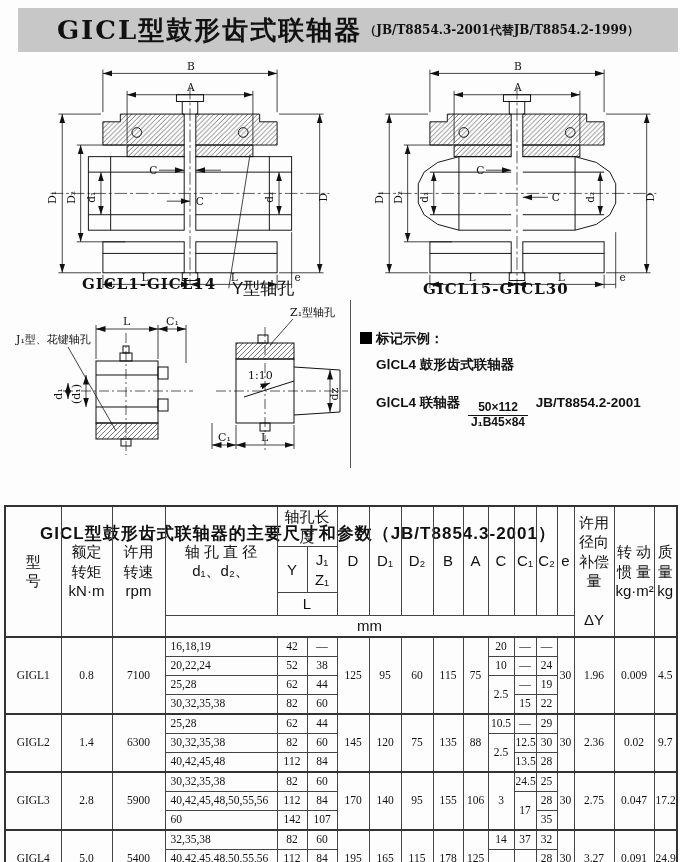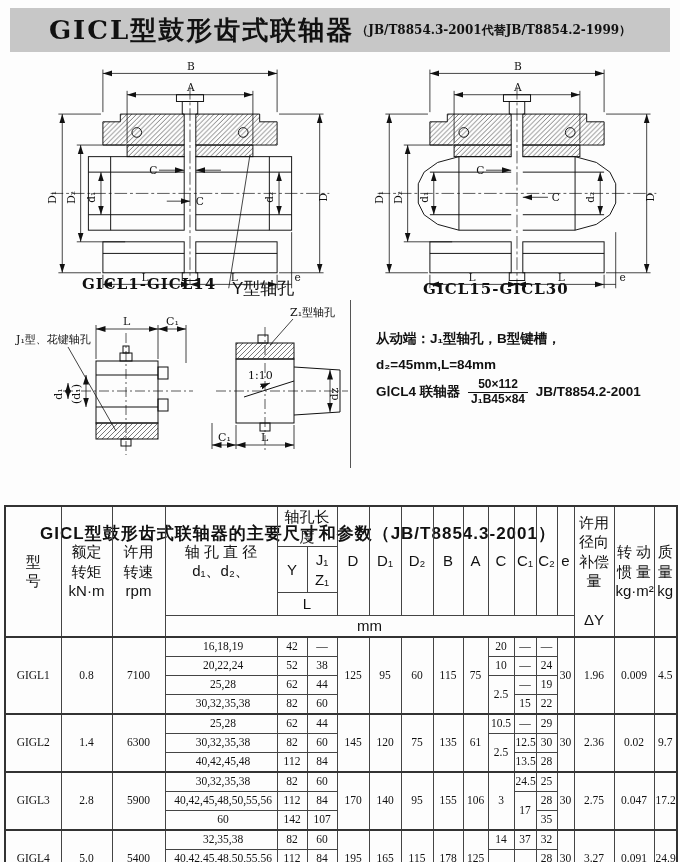"GICL型鼓形齿式联轴器" .titlebar { left: 10px -> 18px }
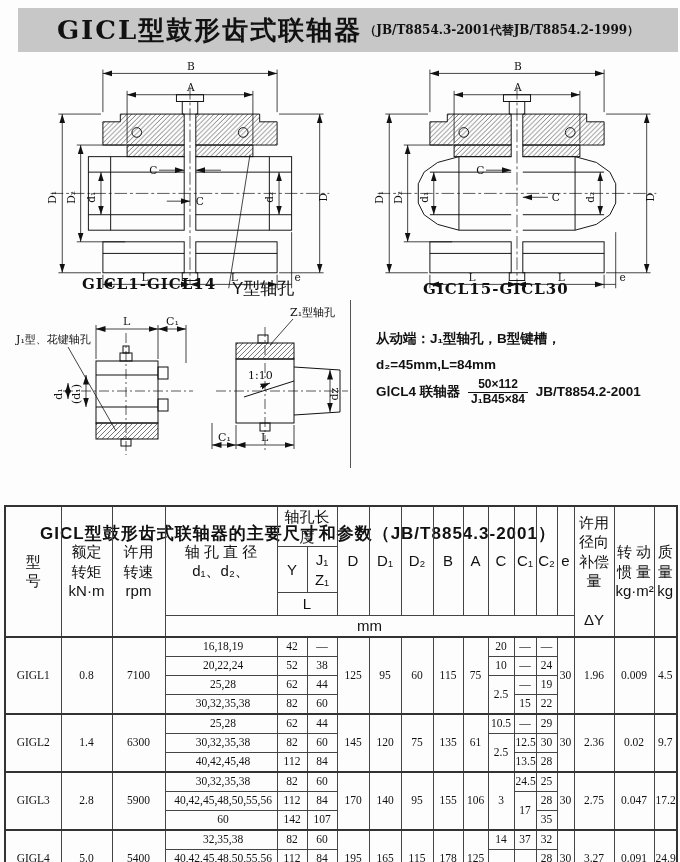"标记示例：" div { html: none -> <div> <span></span><span>标记示例：</span> </div> }
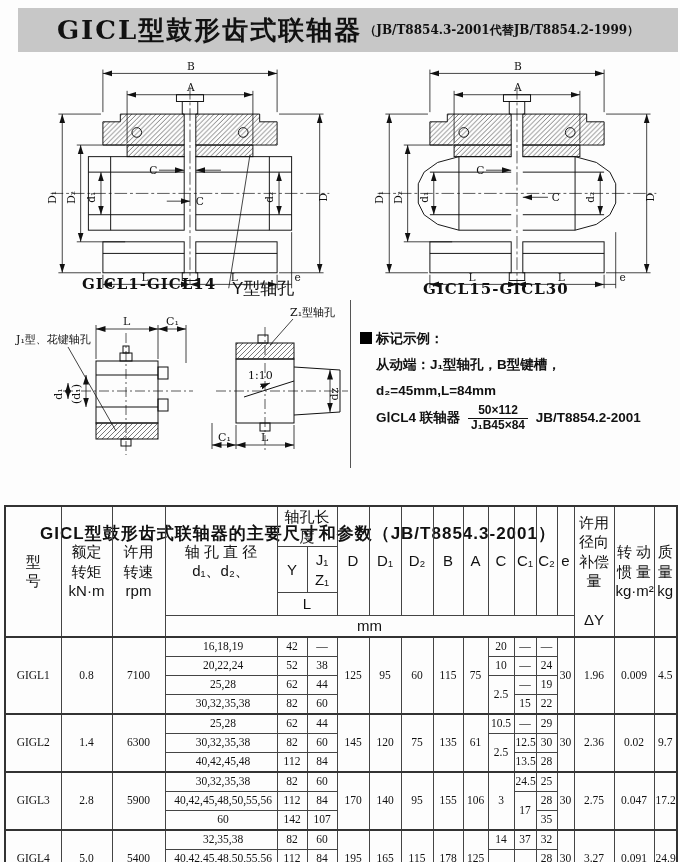"GⅠCL4 鼓形齿式联轴器" div.ind { html: none -> <div>GⅠCL4 鼓形齿式联轴器</div> }
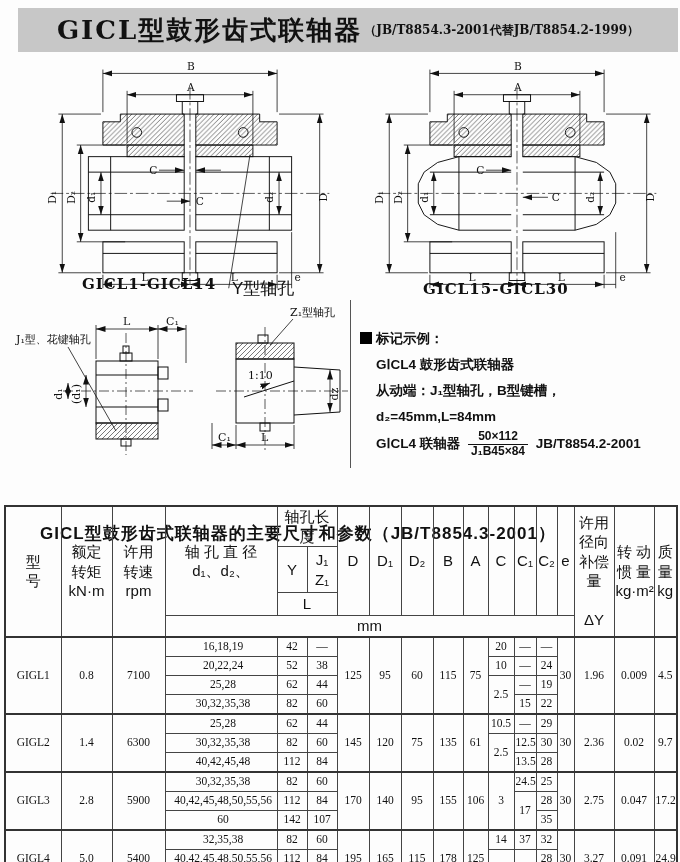"从动端：J₁型轴孔，B型键槽，d₂=45mm,L=84mm" div.ind { html: <div>从动端：J₁型轴孔，B型键槽，d₂=45mm,L=84mm</div> -> none }
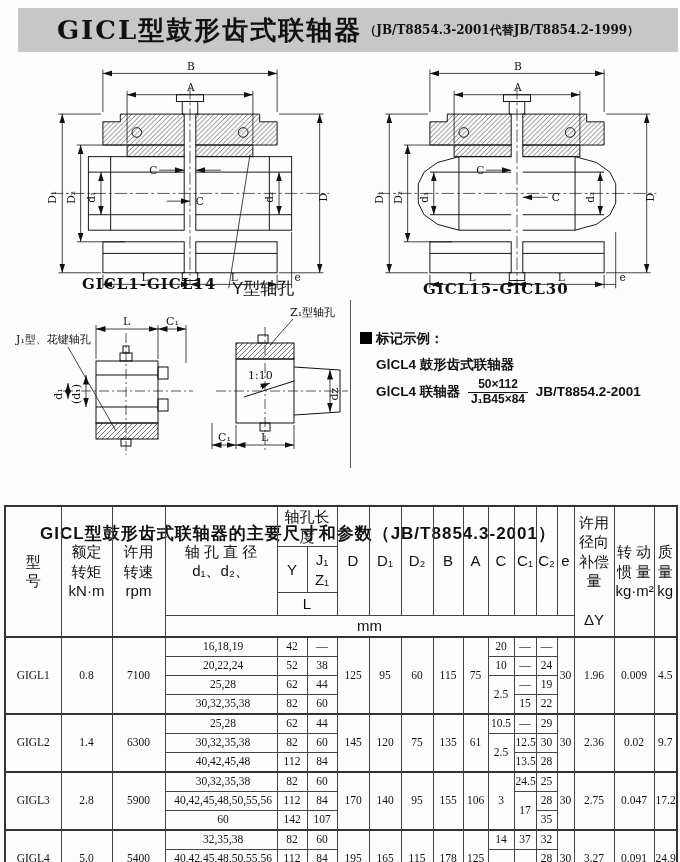"50×112" .frac .top { margin-top: none -> 23px }
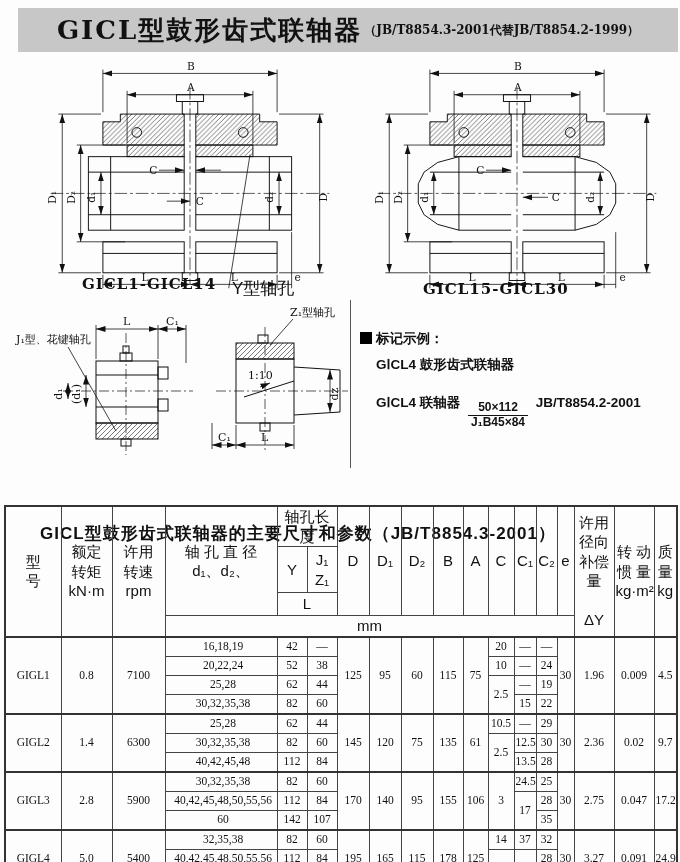"16,18,19" .spec td.bore { text-align: center -> left }
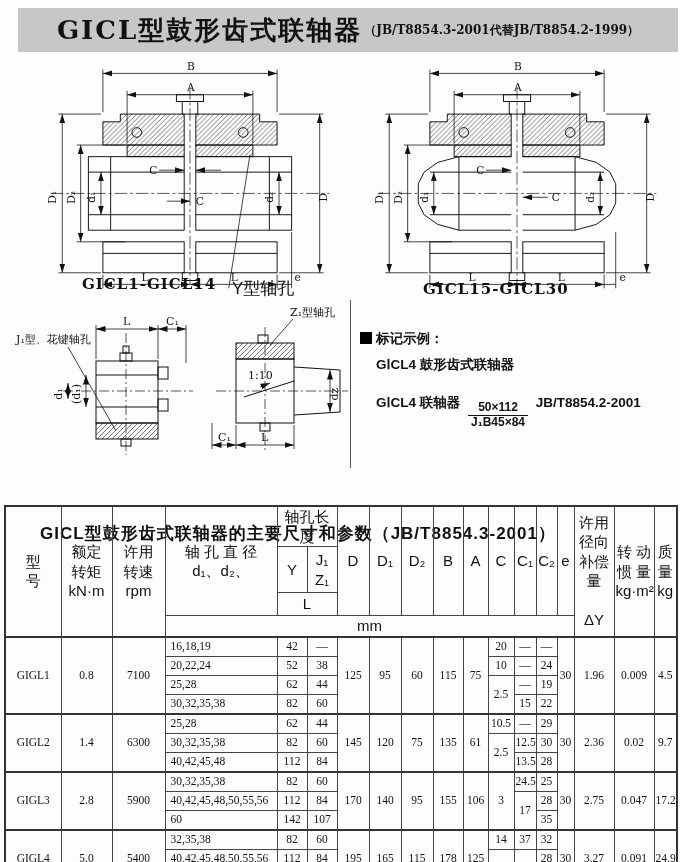"61" td { text: 61 -> 88 }
